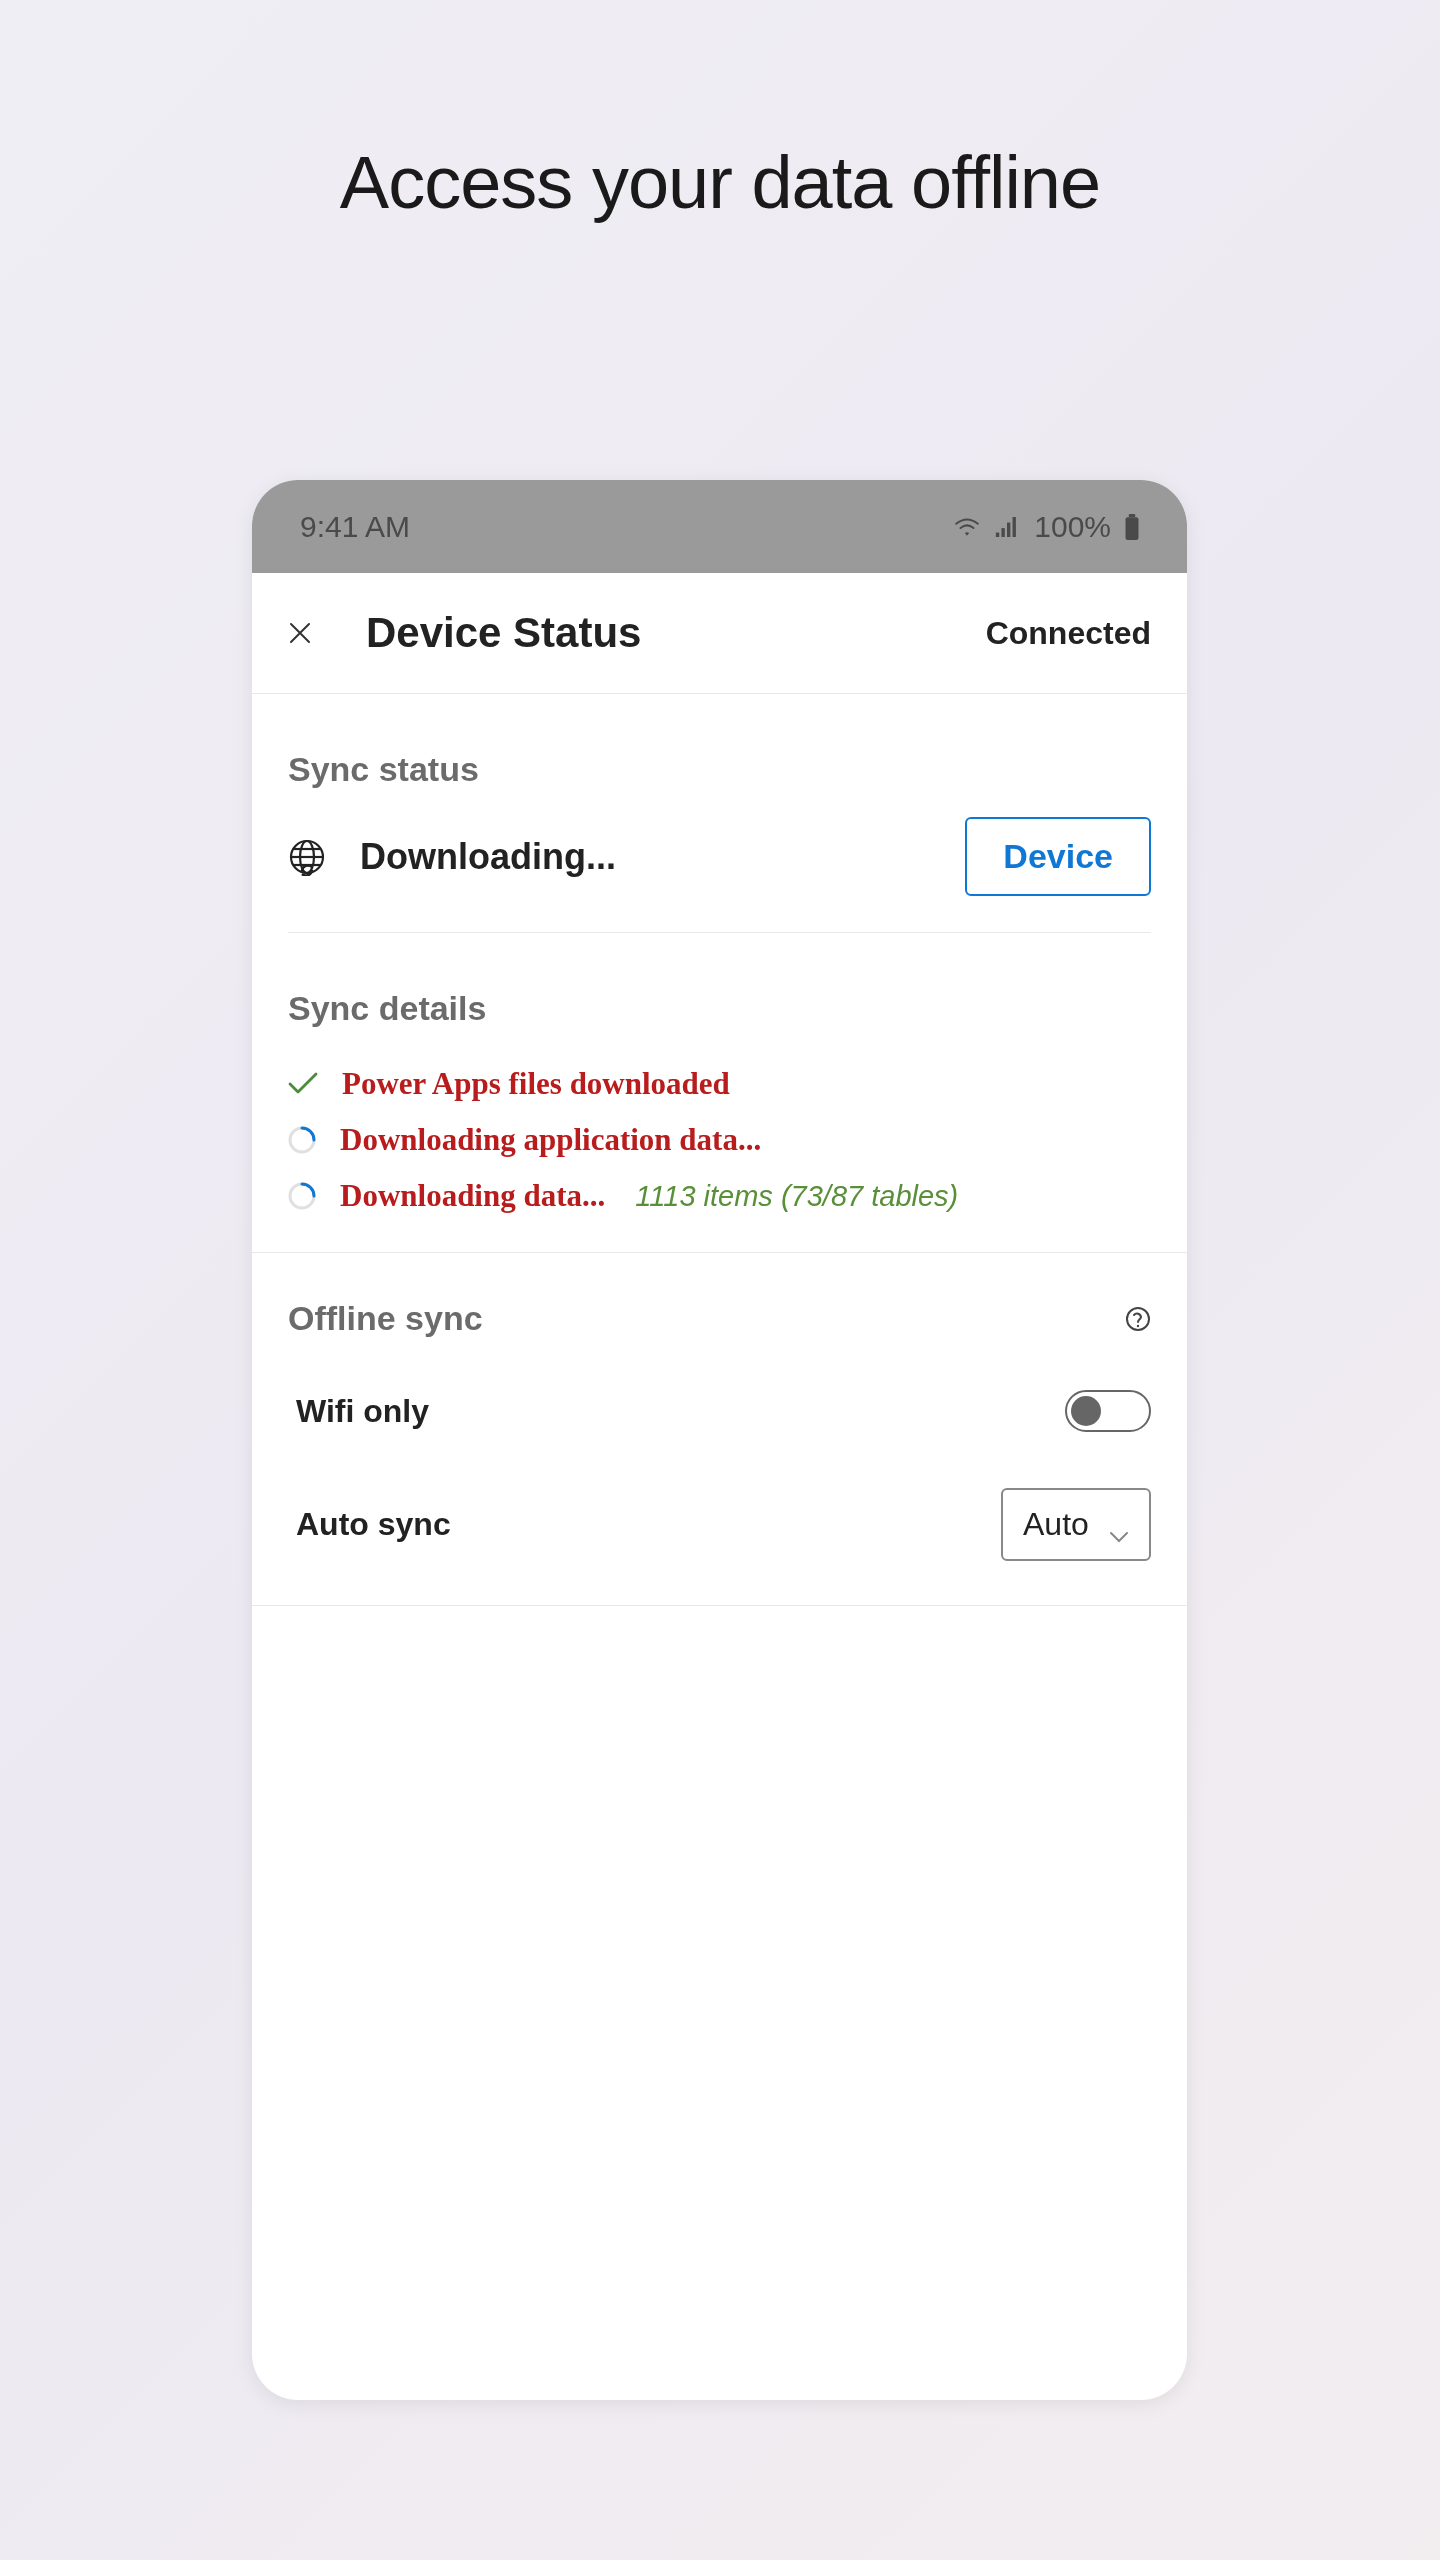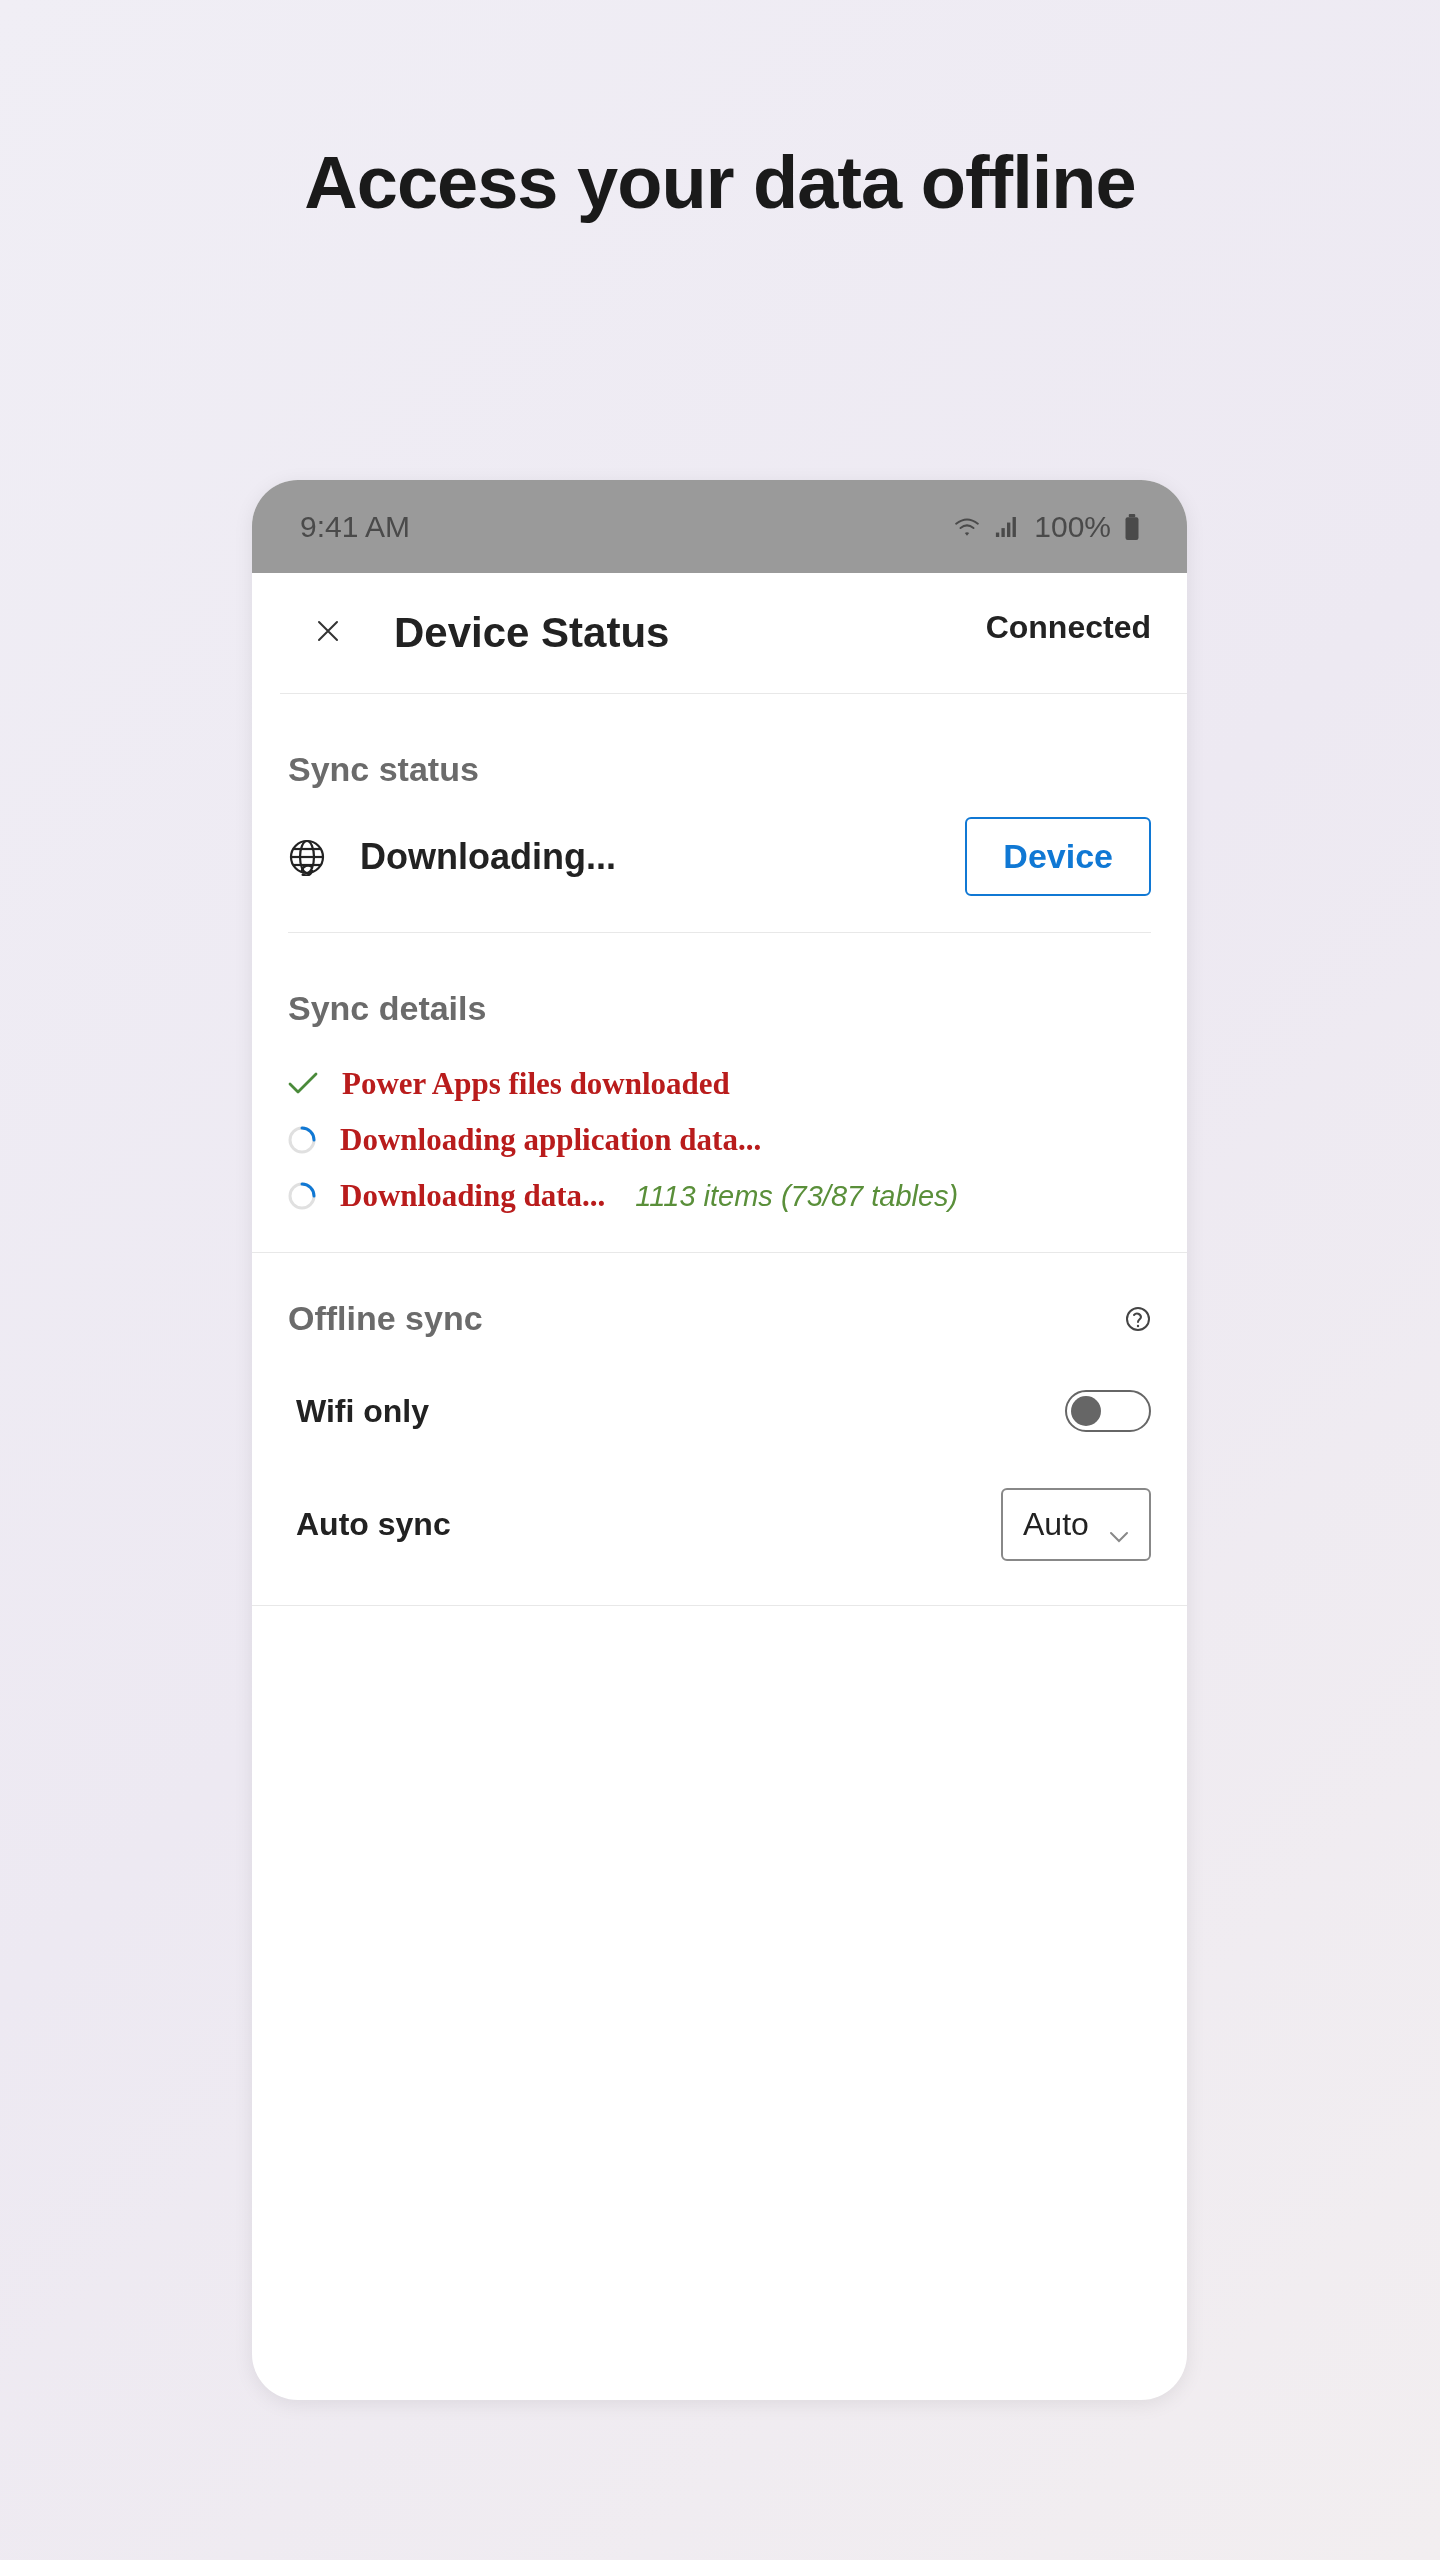"Access your data offline" .page-title { font-weight: 700 -> 400 }
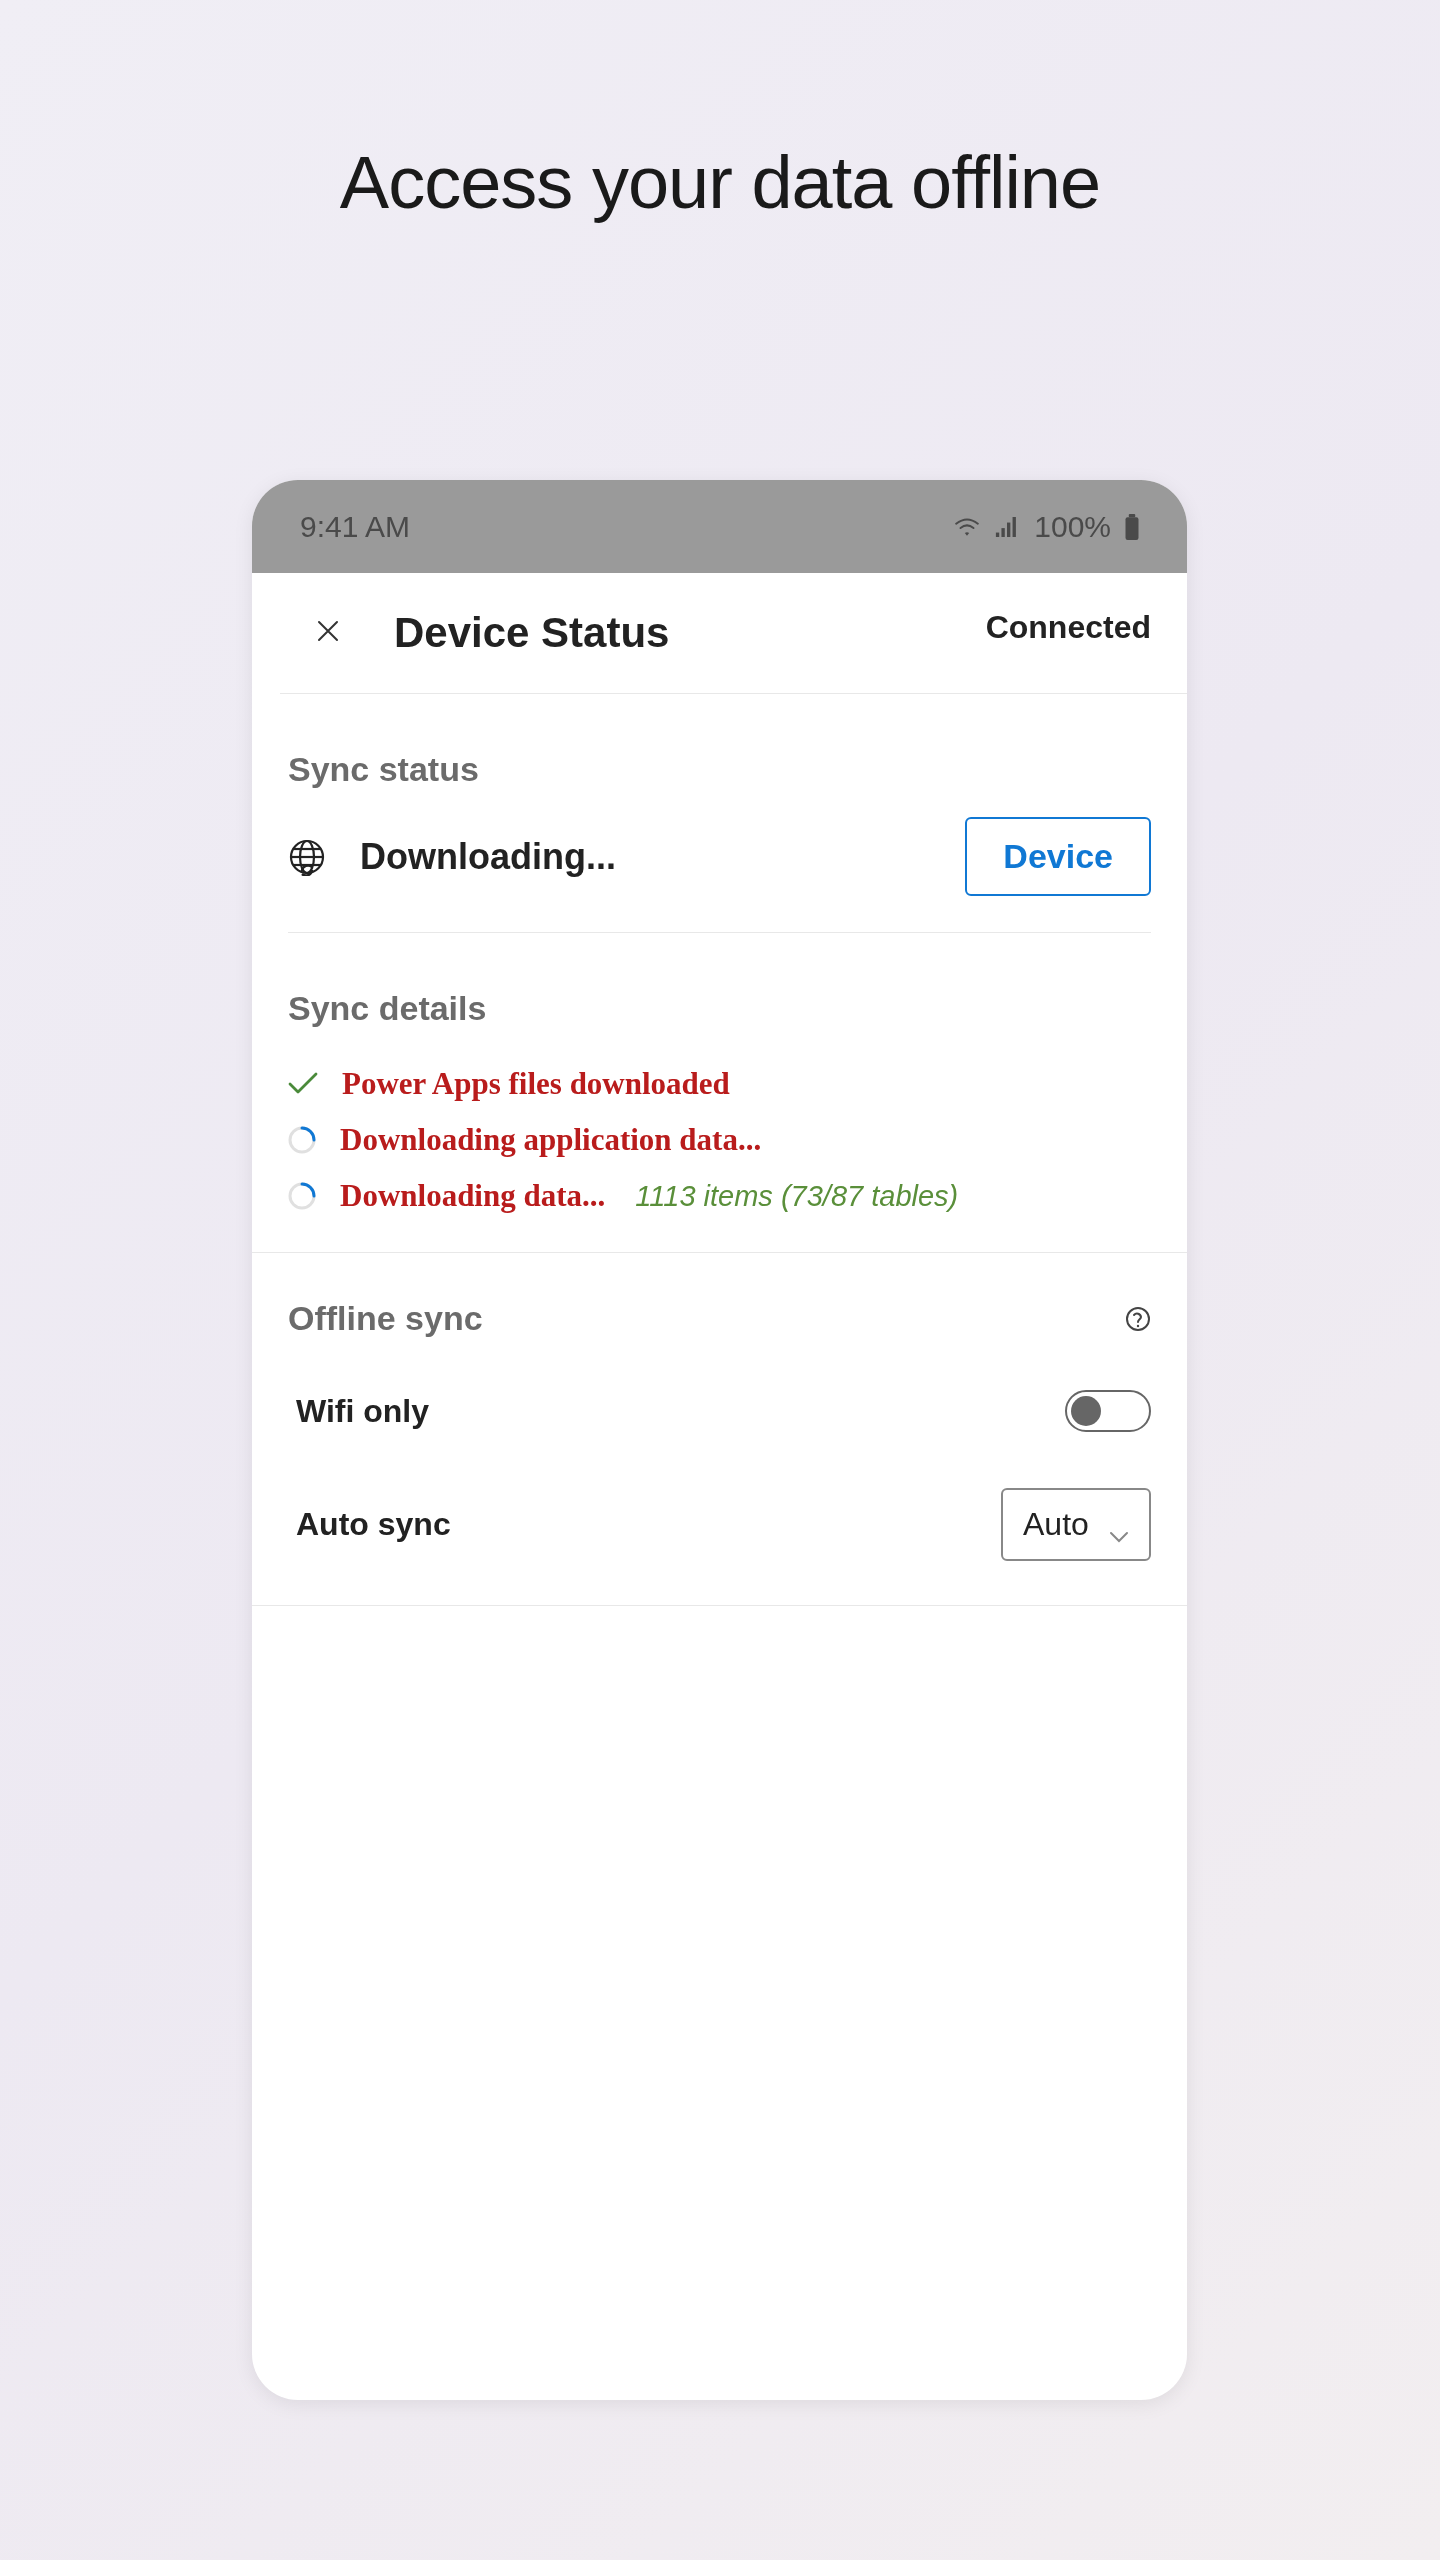"Device Status" .header { align-items: flex-start -> center; margin-left: 28px -> none }
